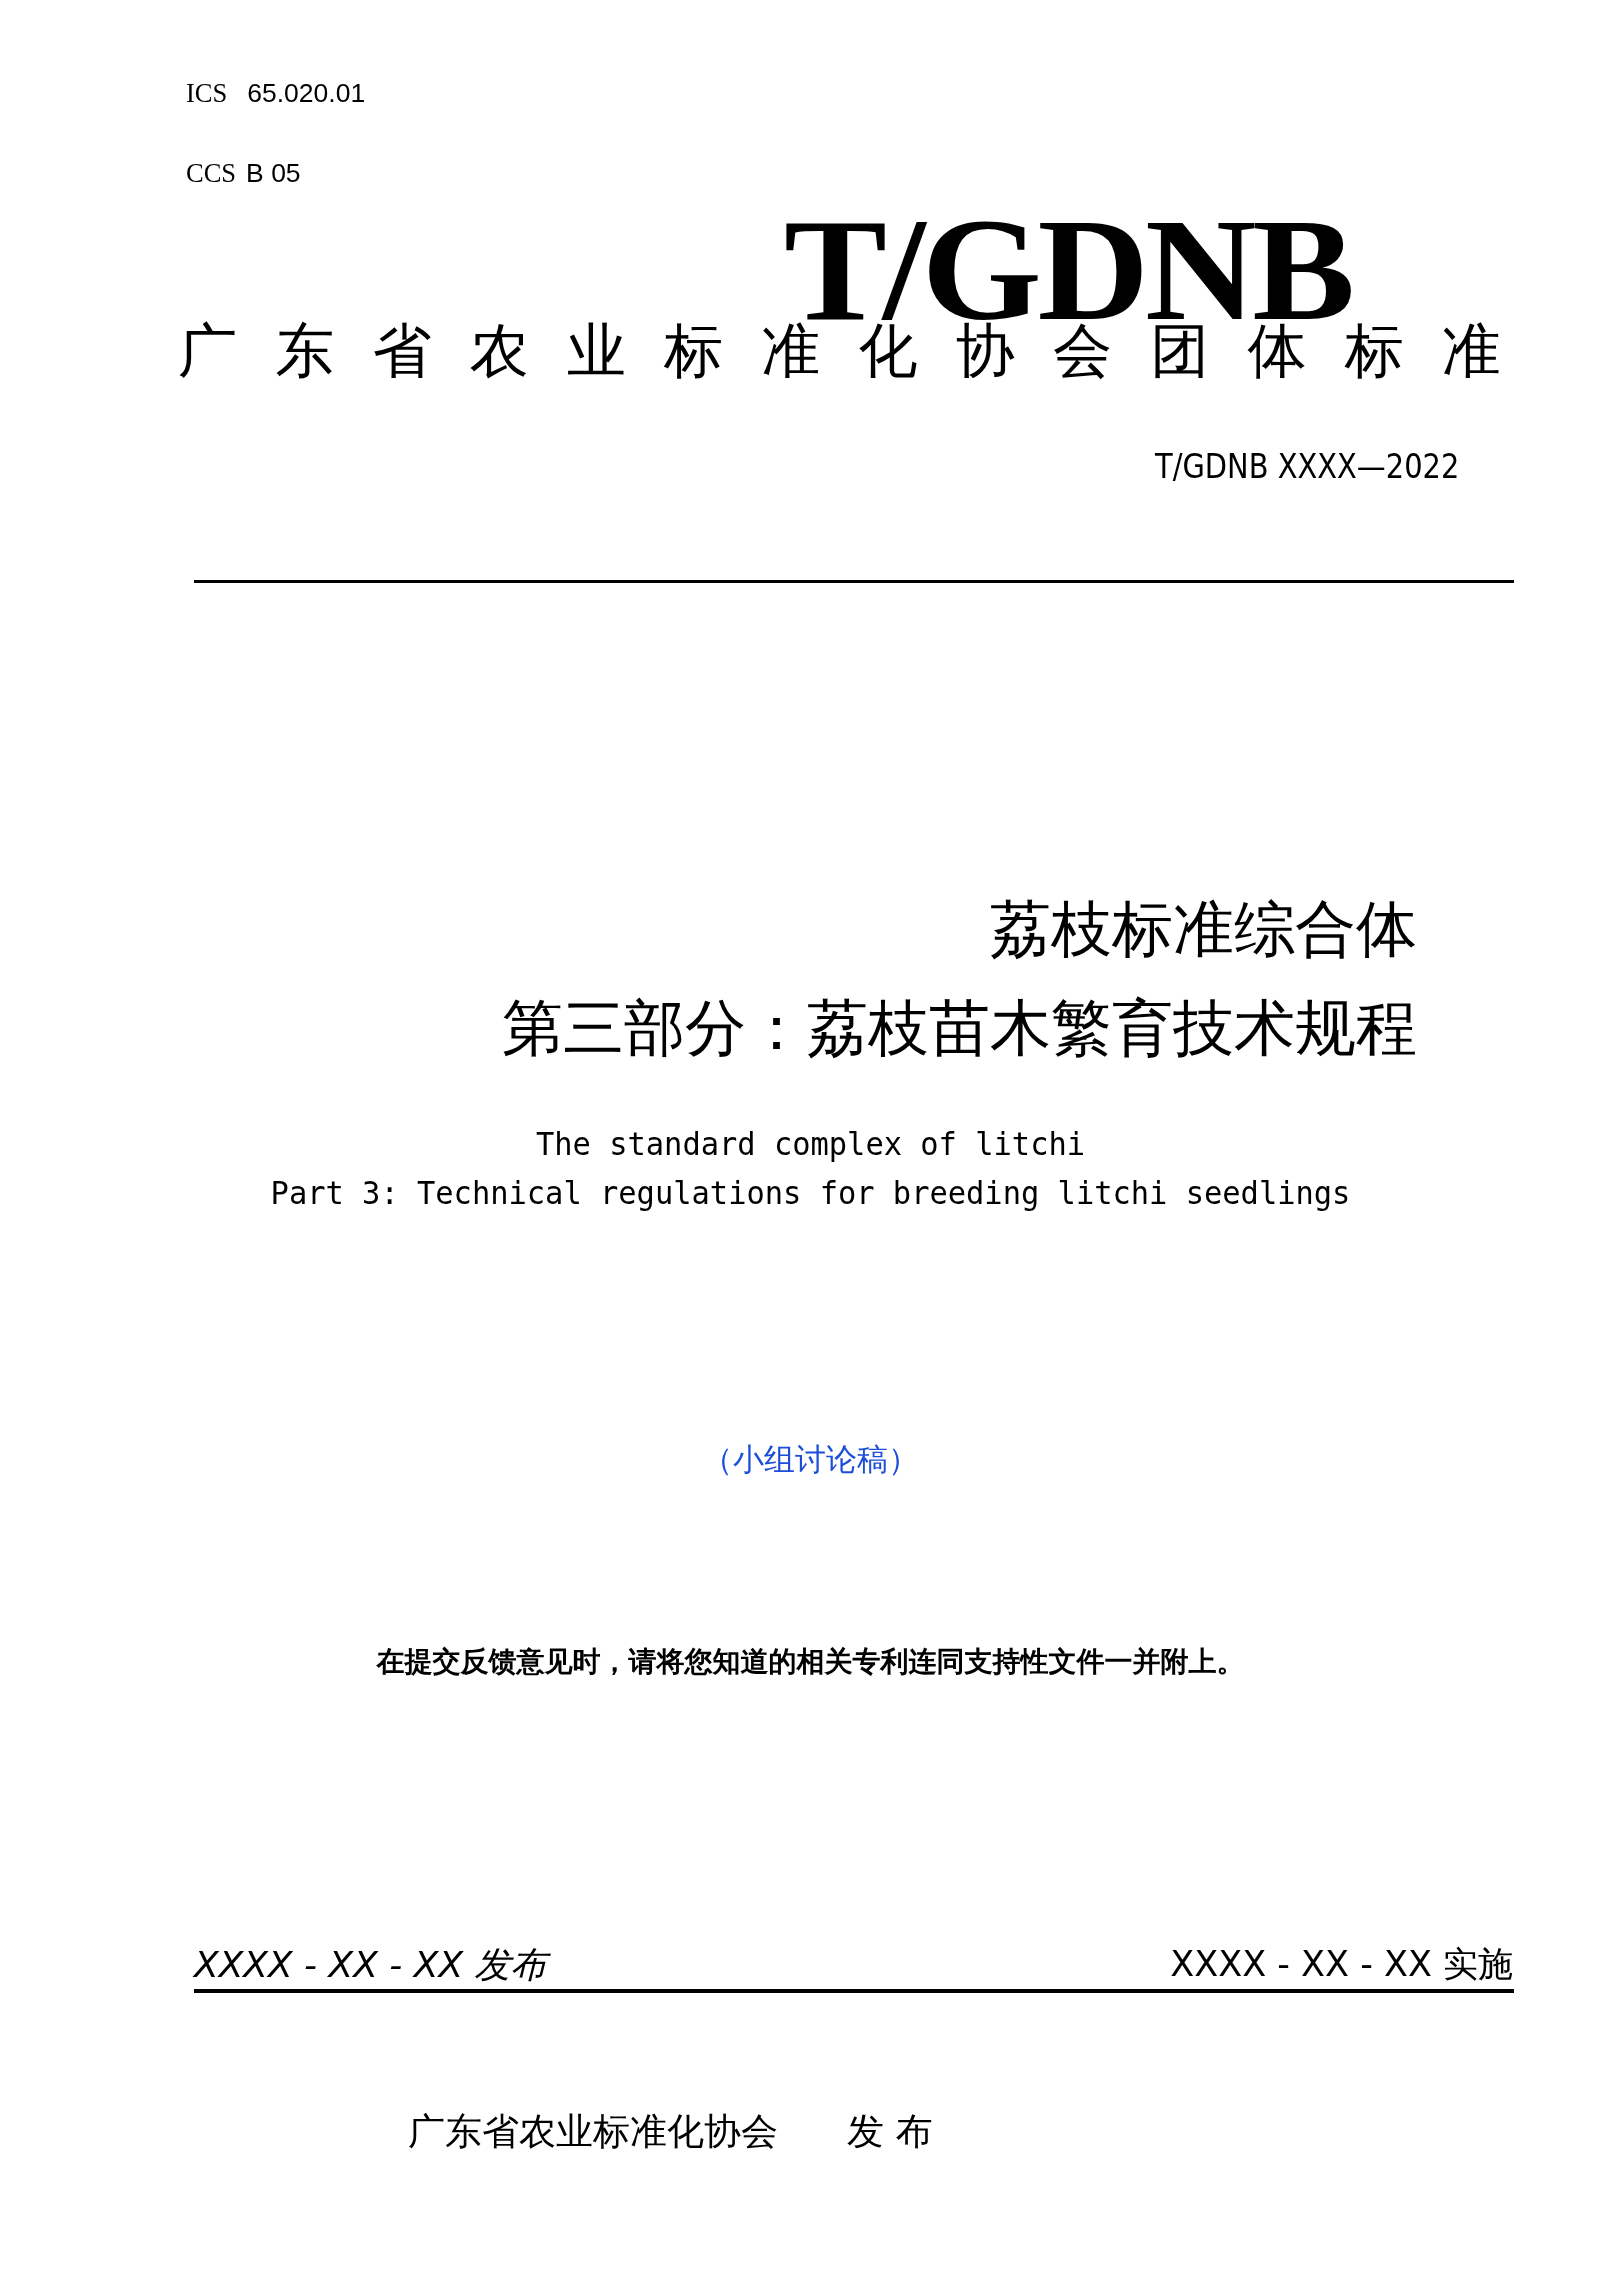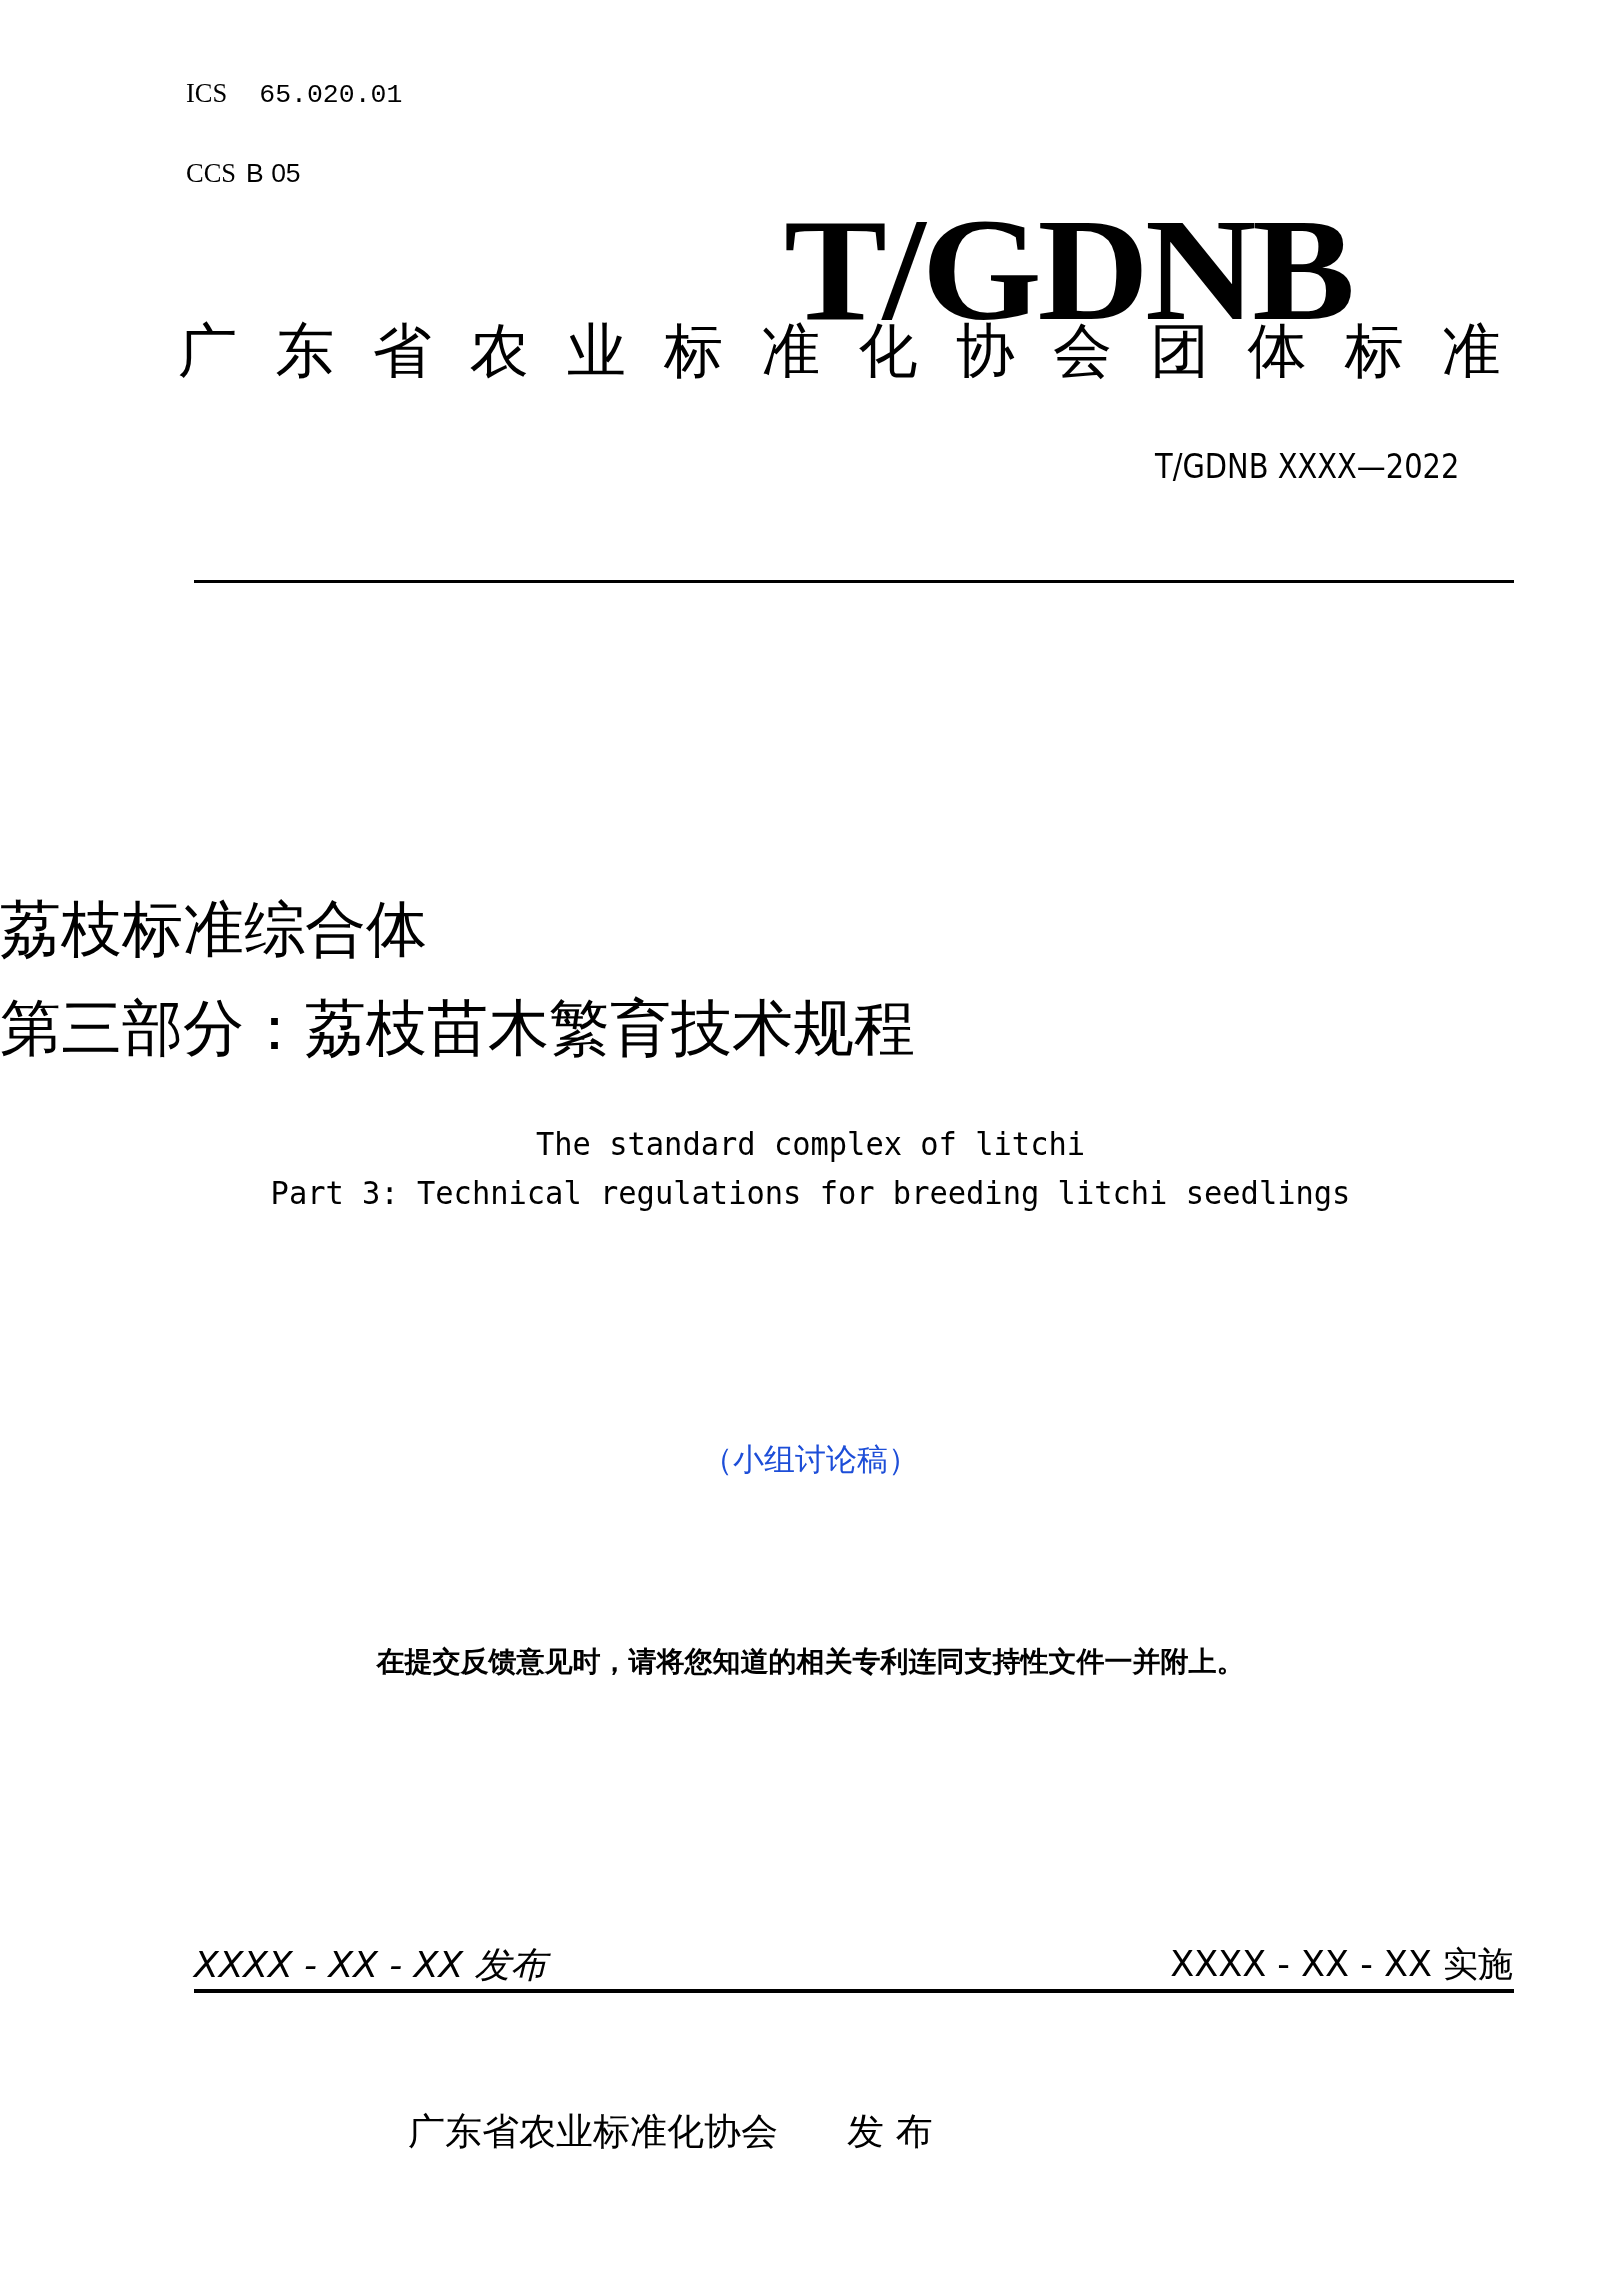"65.020.01" .ics .num { font-family: Liberation Mono, monospace -> Liberation Sans, sans-serif; margin-left: 32px -> 20px }
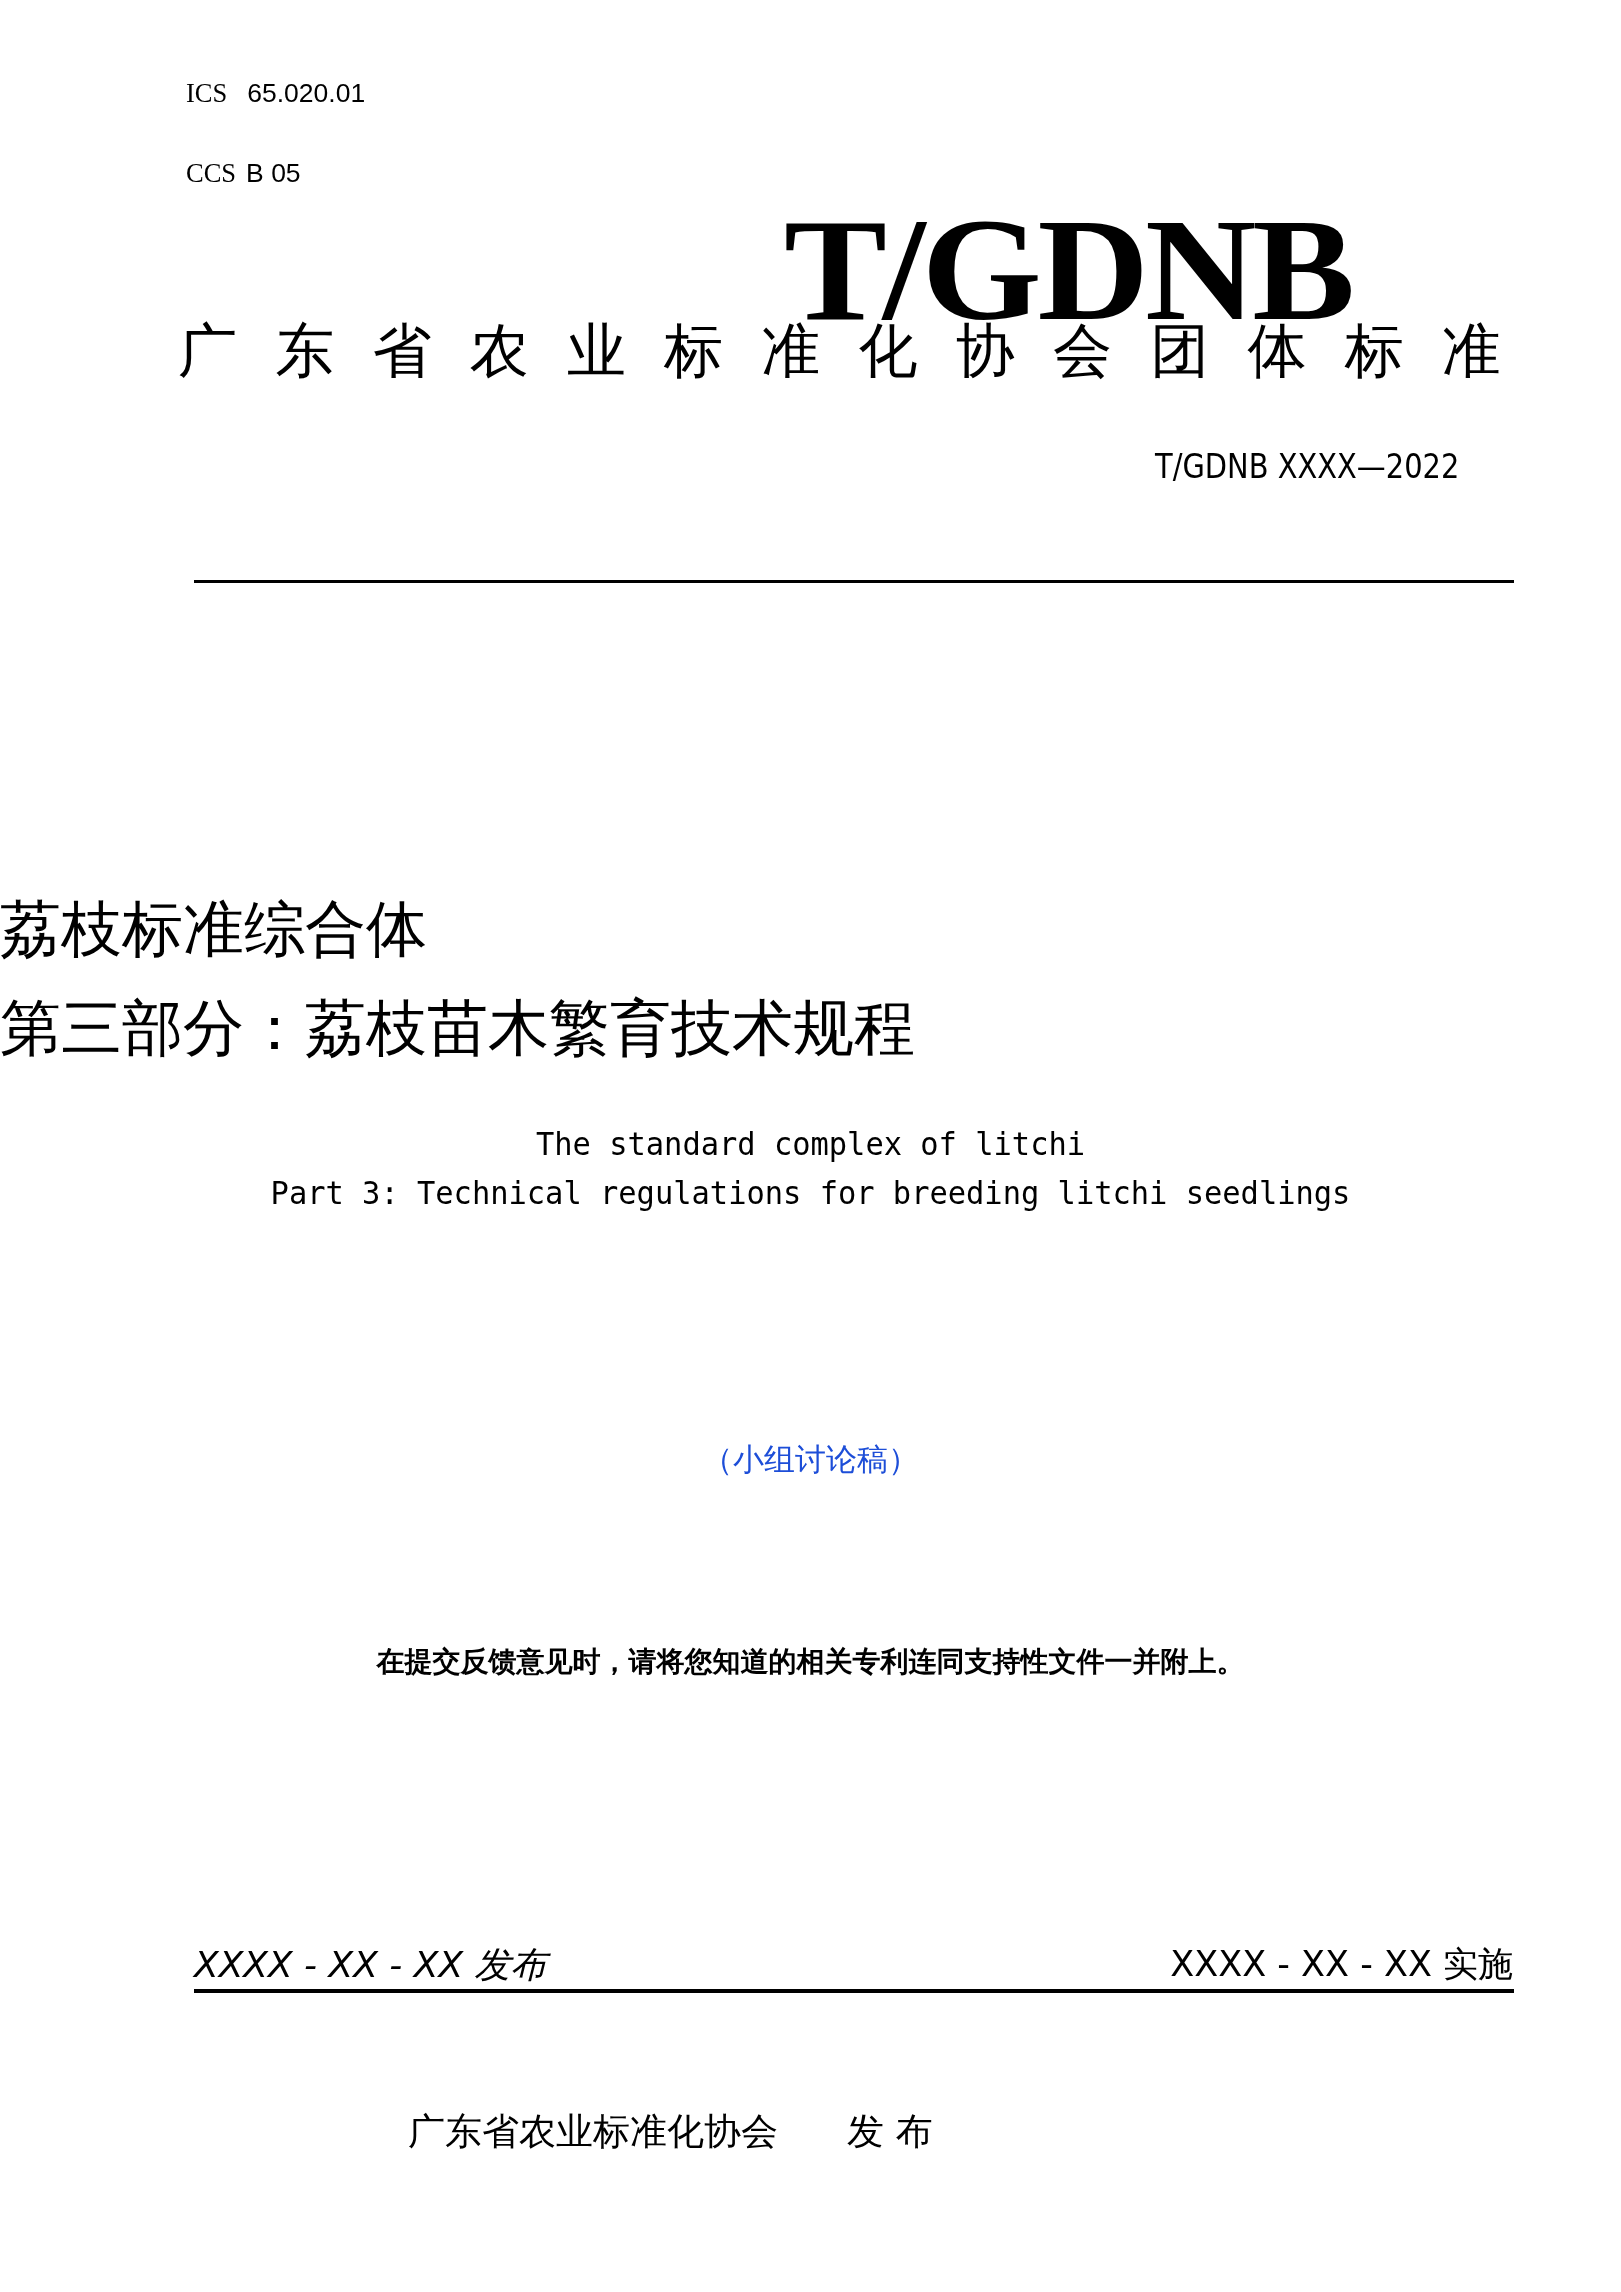"荔枝标准综合体" .title { text-align: left -> right }
